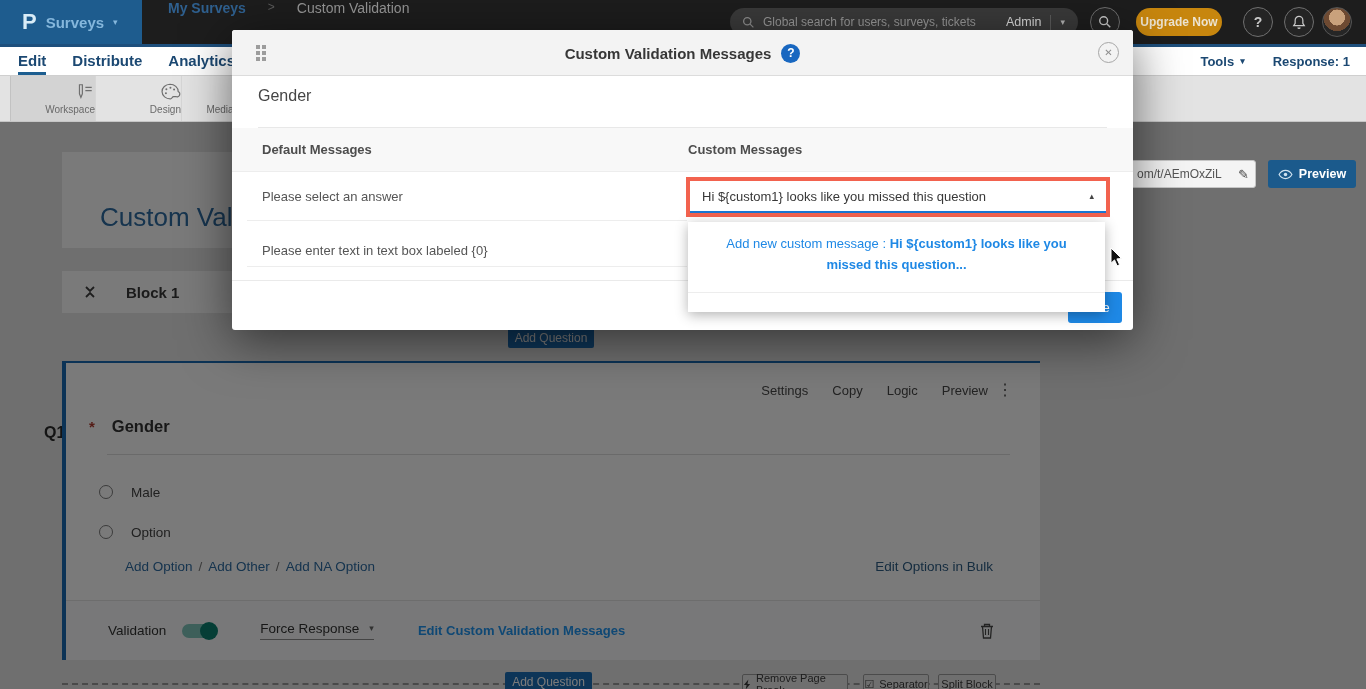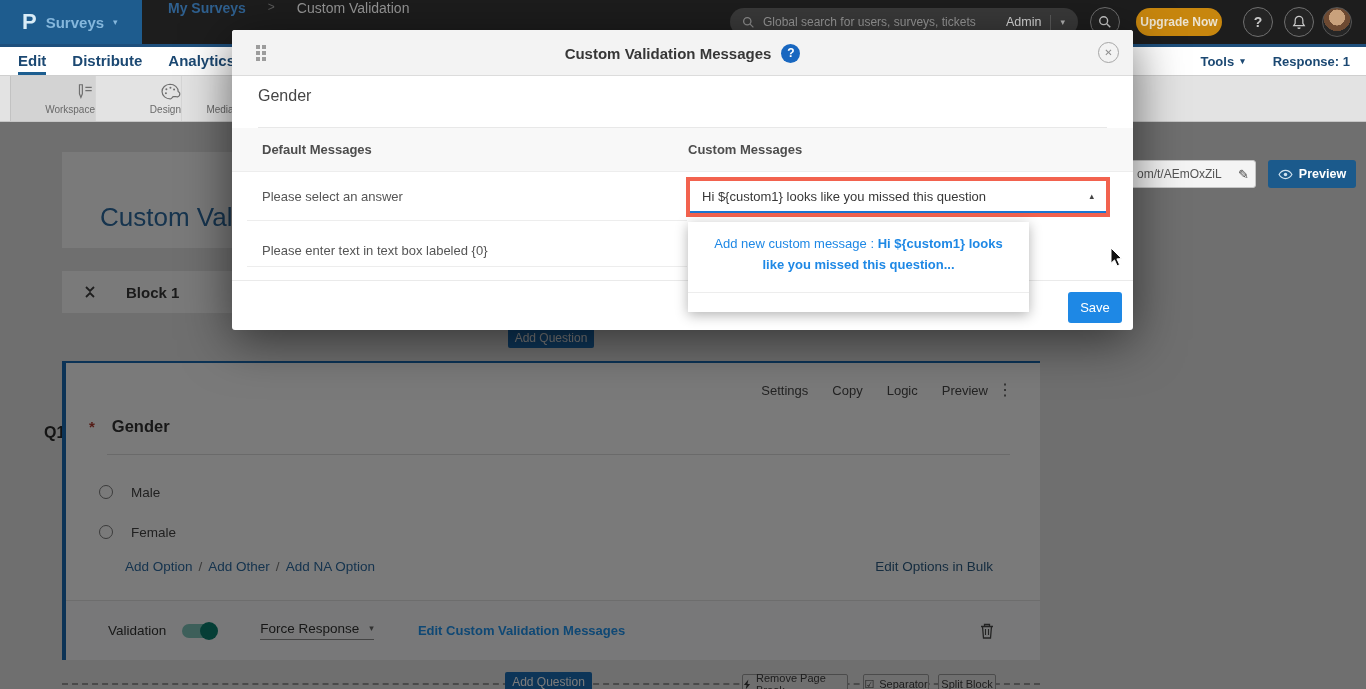"Add new custom message :" .m-dropdown { width: 341px -> 417px }
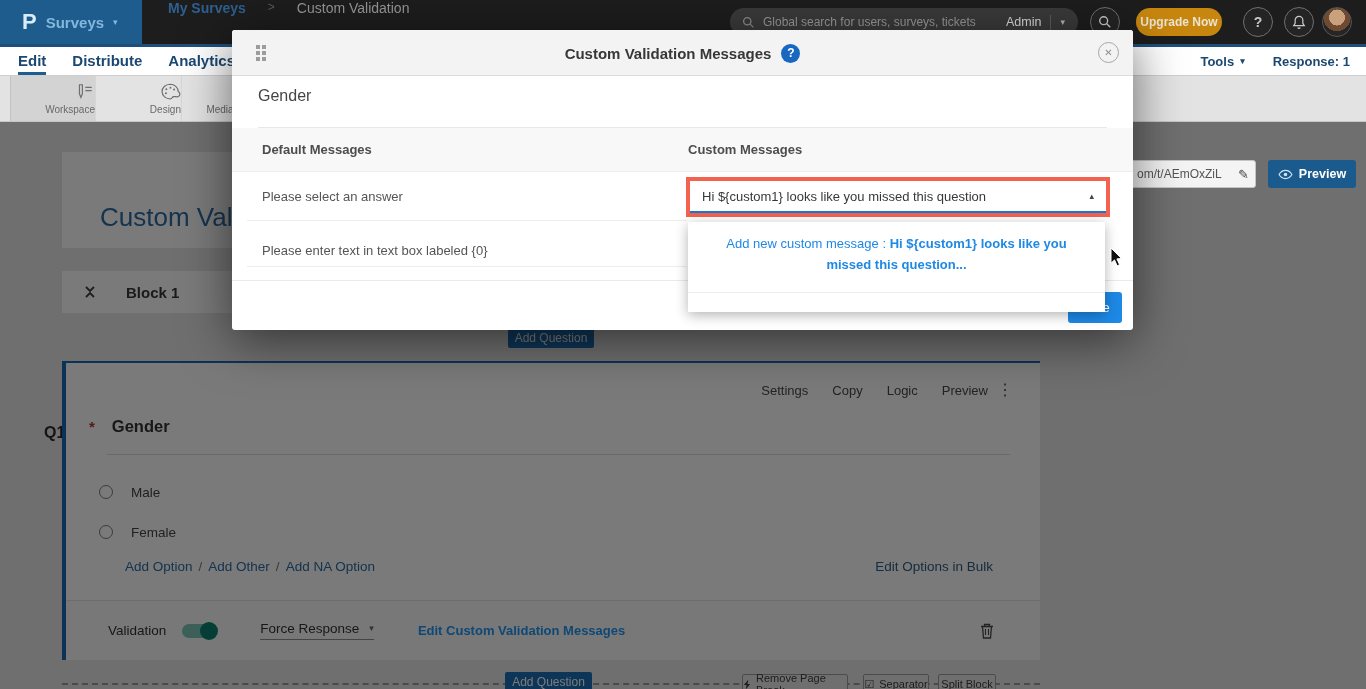"Female" span.opt-label { text: Female -> Option }
